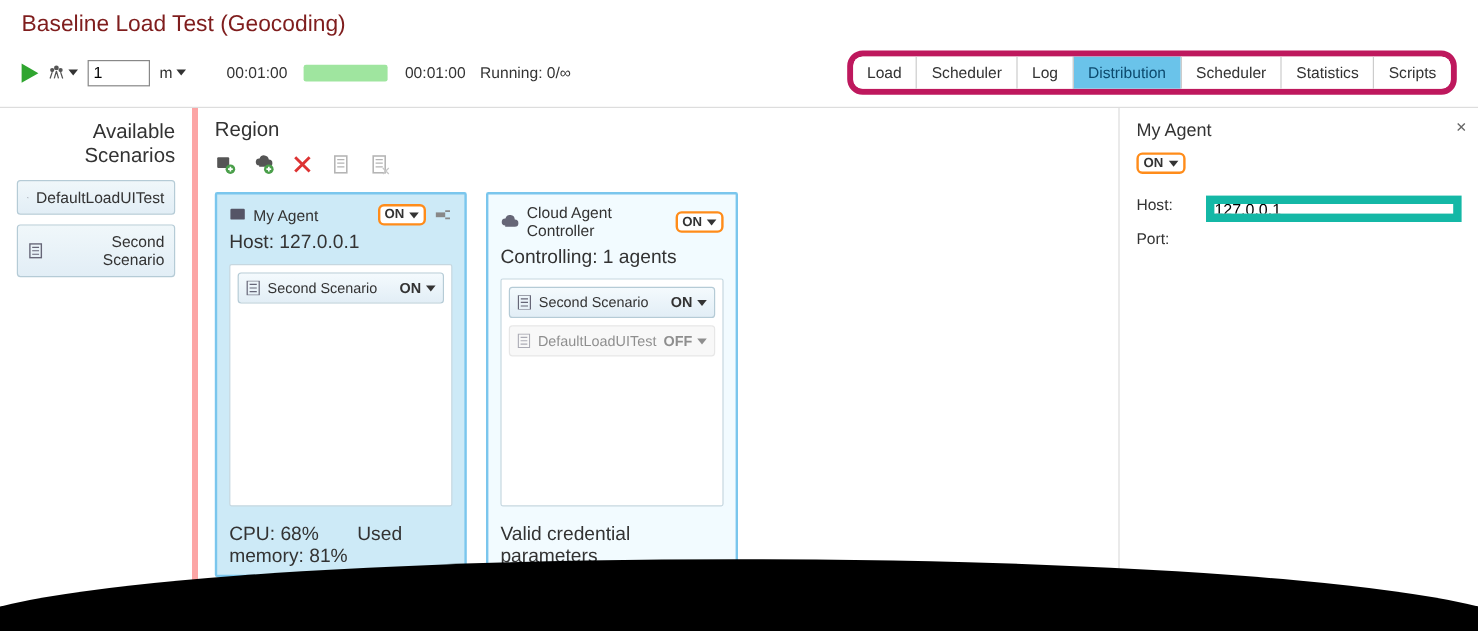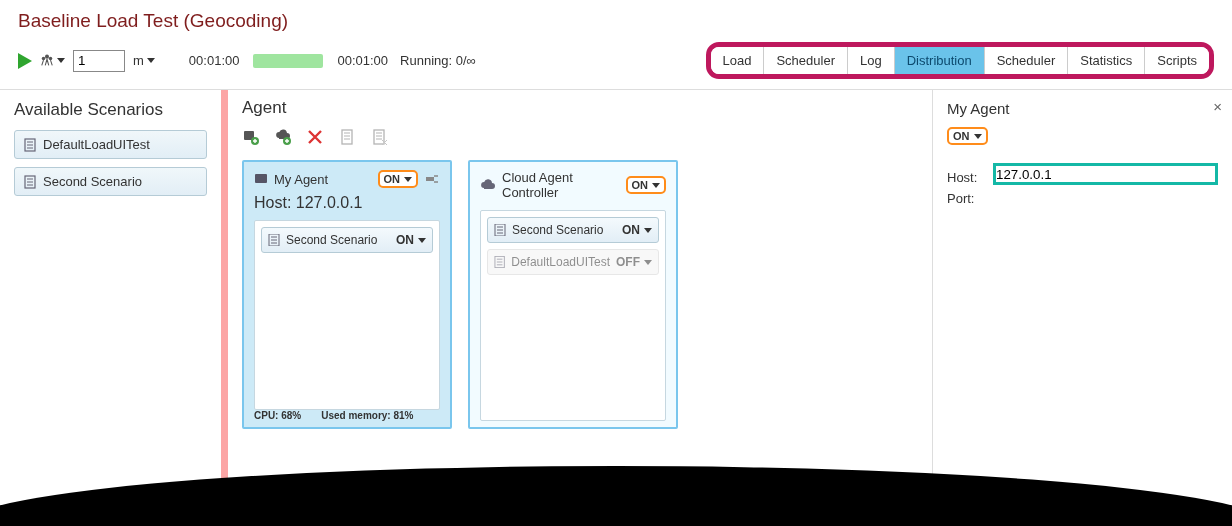"Available Scenarios" .sidebar { border-right: 7px solid #fca5a5 -> 5px solid #fca5a5; text-align: none -> right; width: 228px -> 165px }
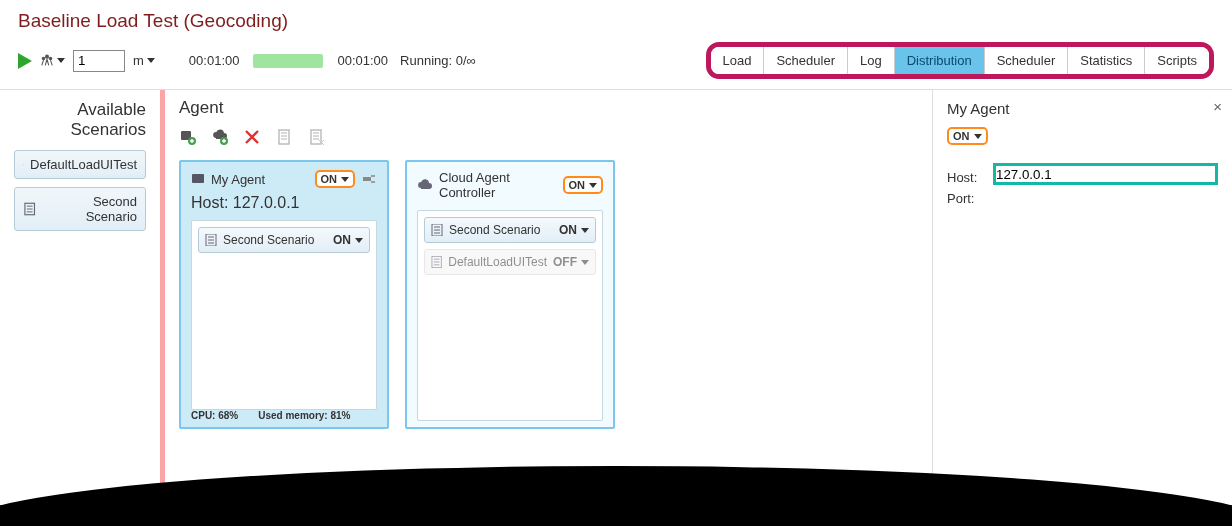"Agent" div.panel-title { text: Agent -> Region }
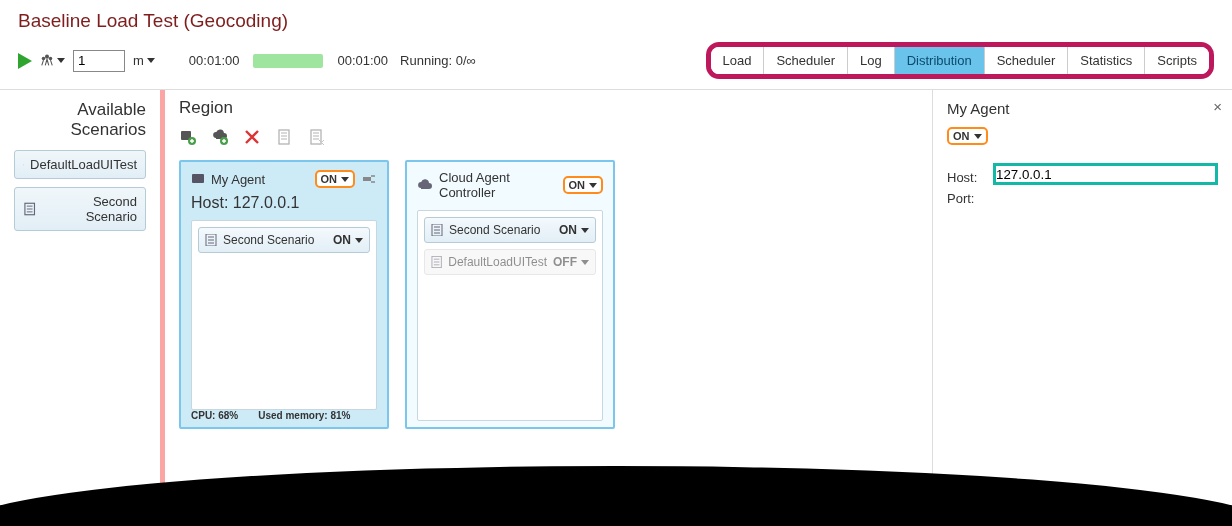"Host:" .props-row { align-items: flex-end -> flex-start; gap: 8px -> 20px }
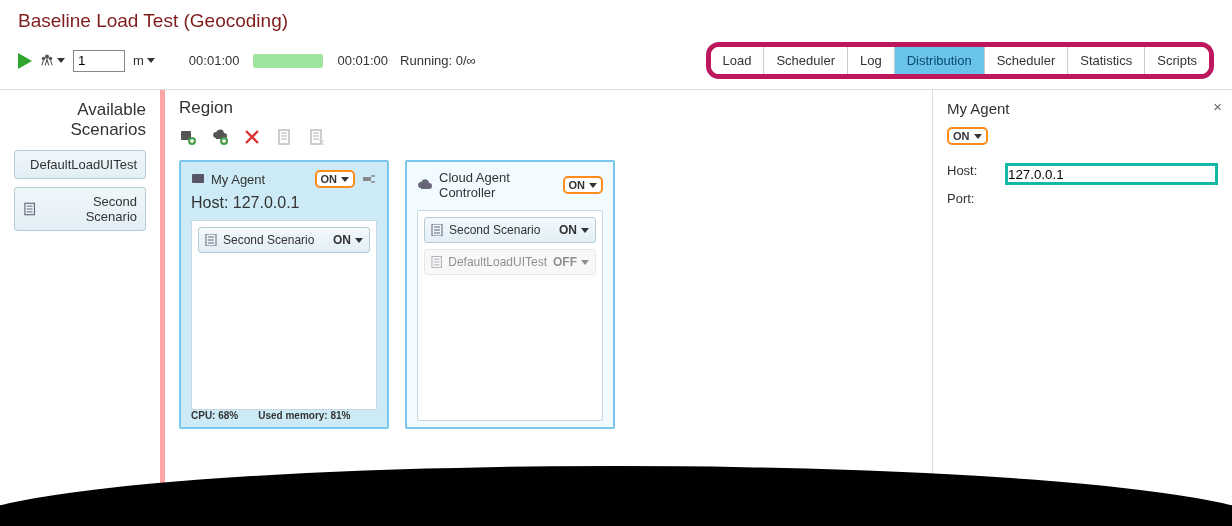"127.0.0.1" .props-row input { border: 3px solid #14b8a6 -> 7px solid #14b8a6 }
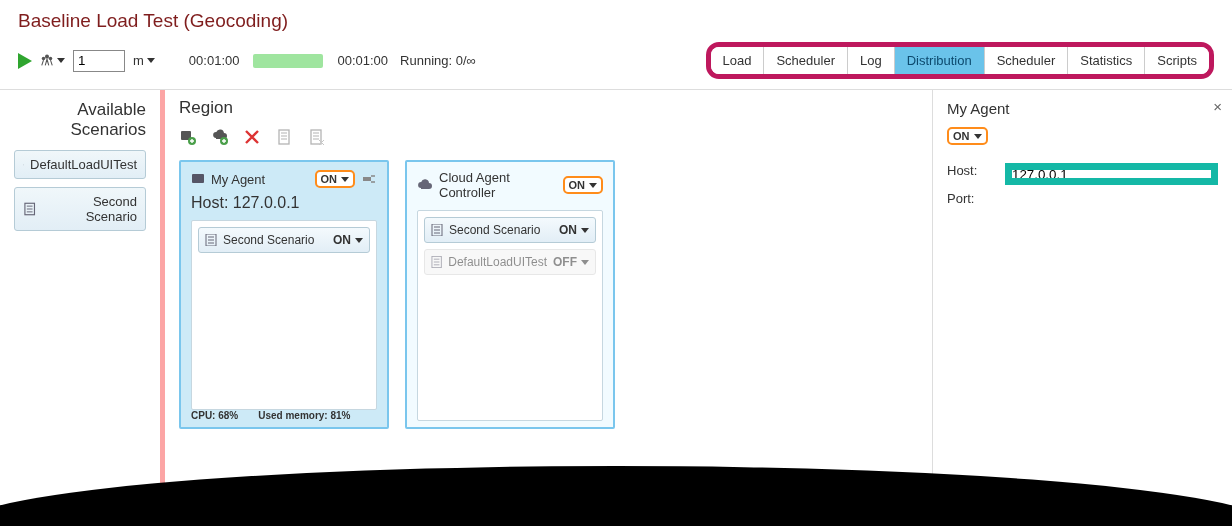"Controlling: 1 agents" div.agent-meta { html: none -> <div>Controlling: 1 agents</div> }
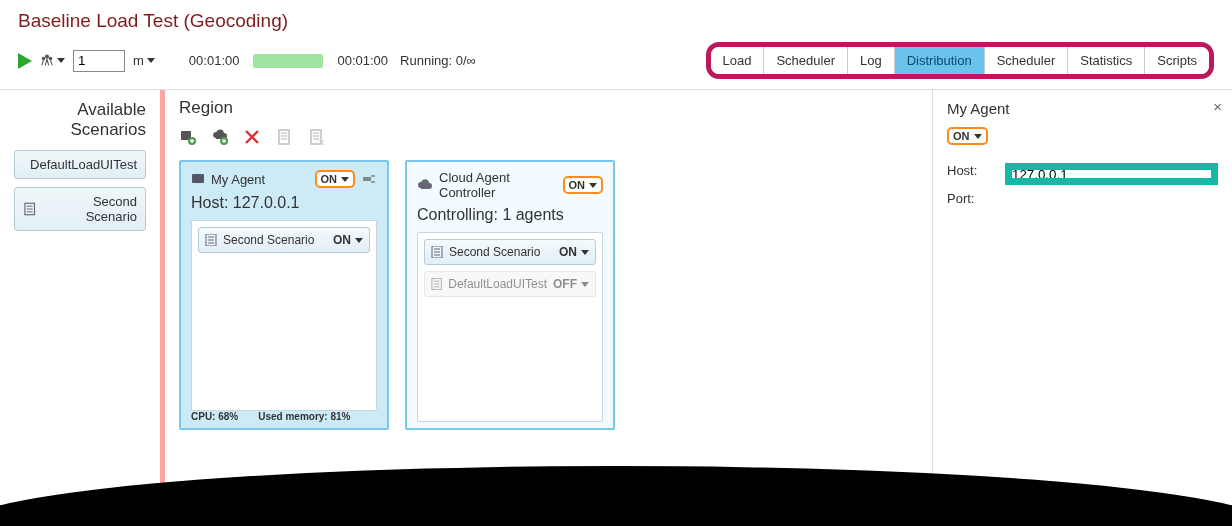"CPU: 68% Used memory: 81%" .agent-footer { font-size: 10px -> 16px; font-weight: bold -> none; margin-top: 0 -> 15px }
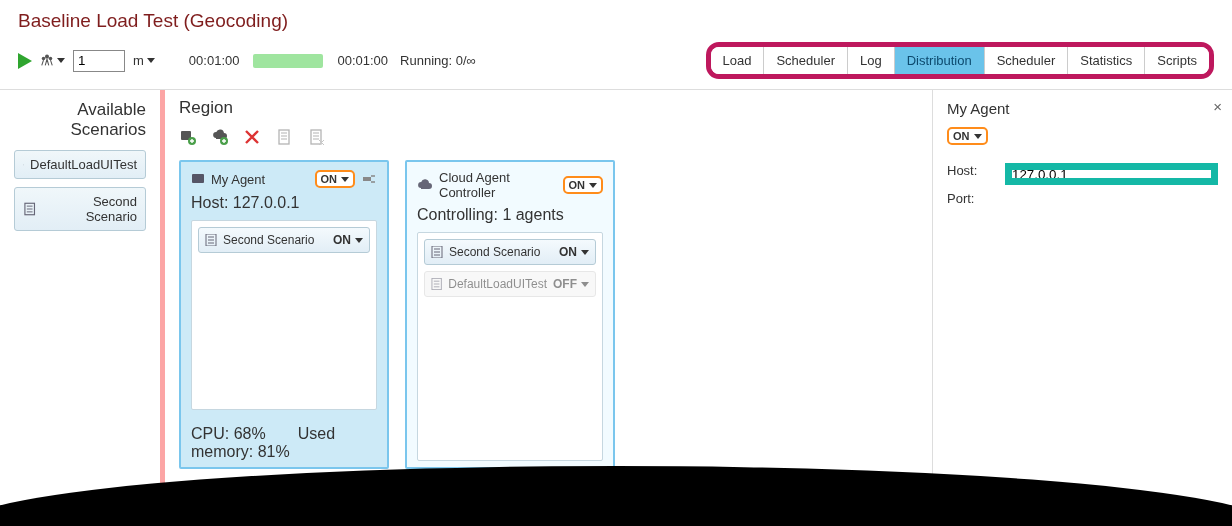"Valid credential parameters" div.agent-footer { html: none -> <div>Valid credential parameters</div> }
